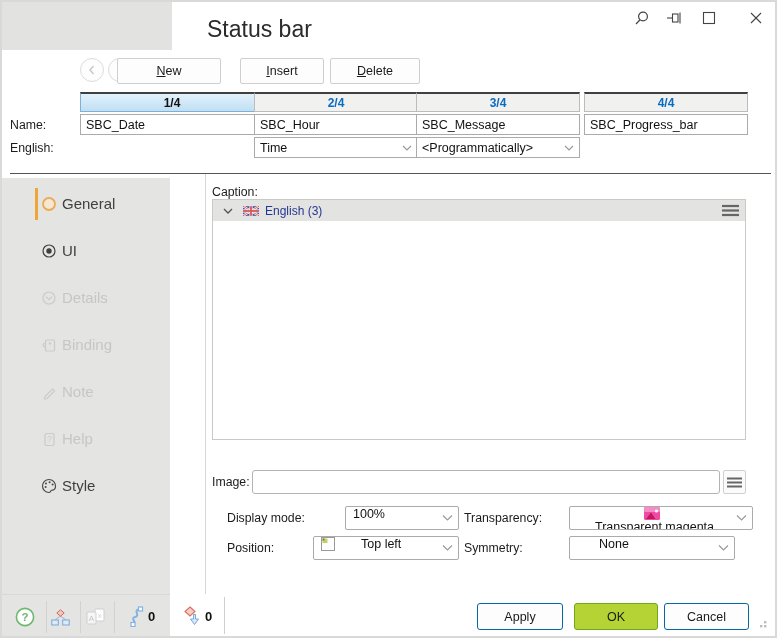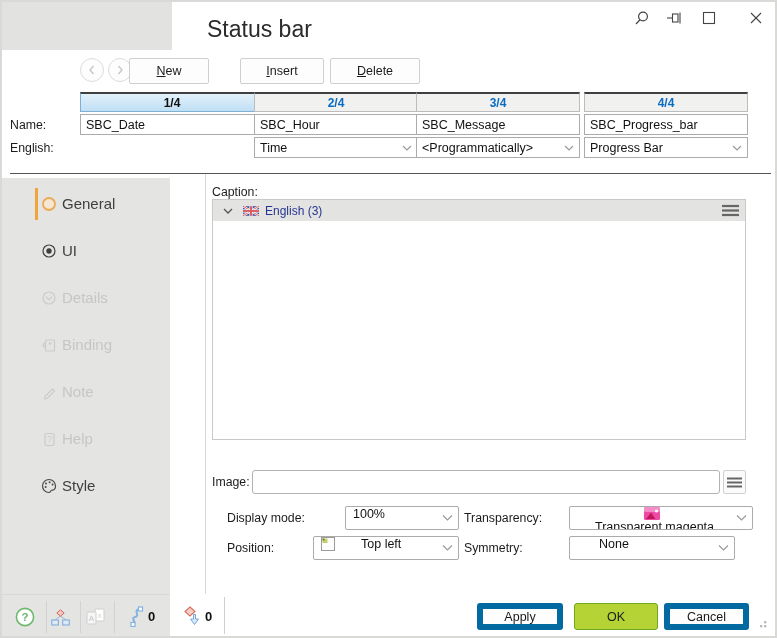"New" div.pushbtn { left: 127px -> 115px; width: 80px -> 104px }
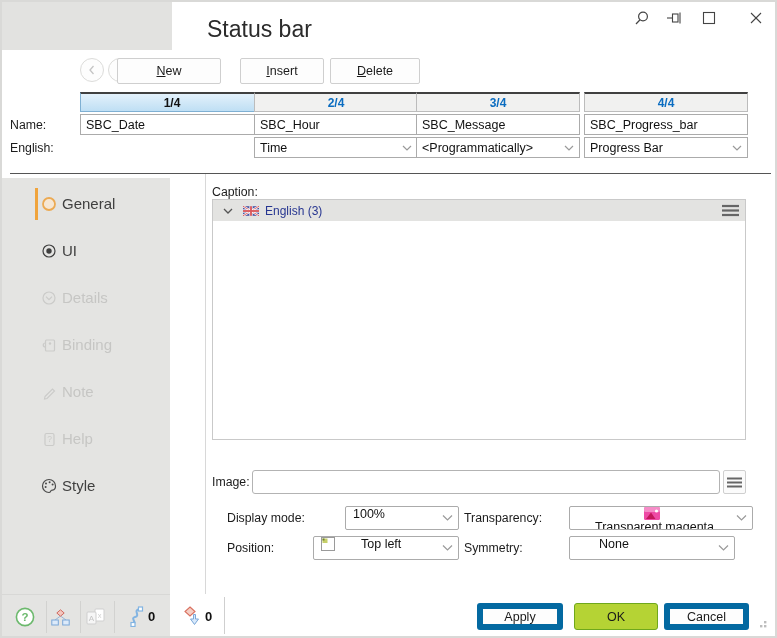"Progress Bar" div.dd { html: <div> <span>Progress Bar</span> <span> <svg> <polyline></polyline> </svg> </span> </div> -> none }
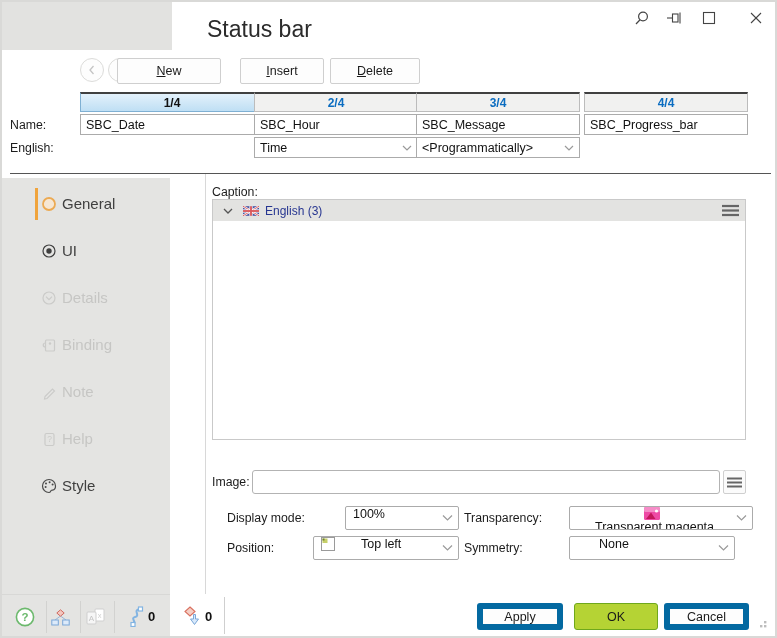"Apply" .footbtn { border: 6px solid #0369a1 -> 1px solid #0369a1 }
